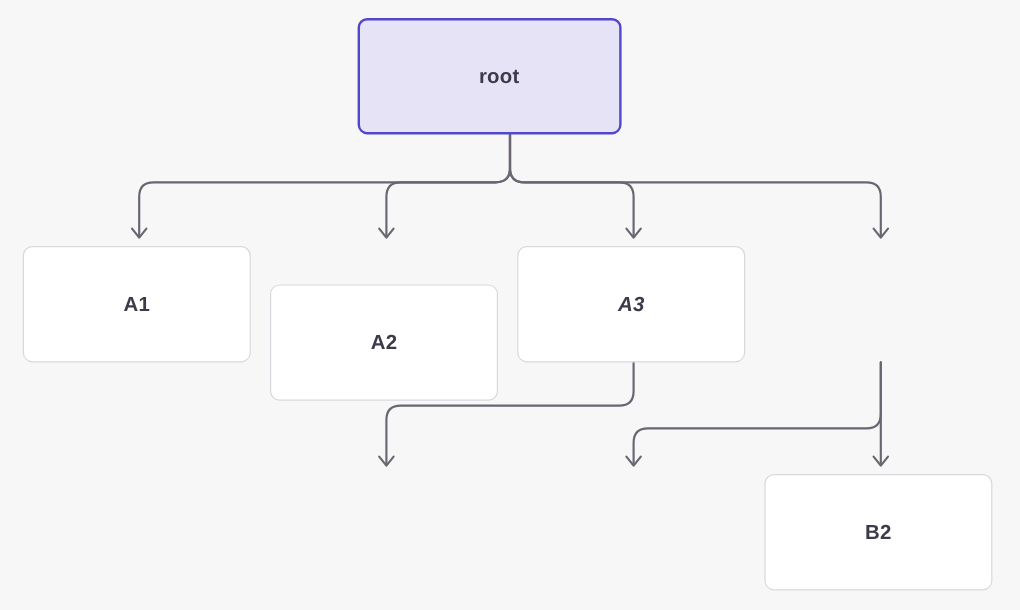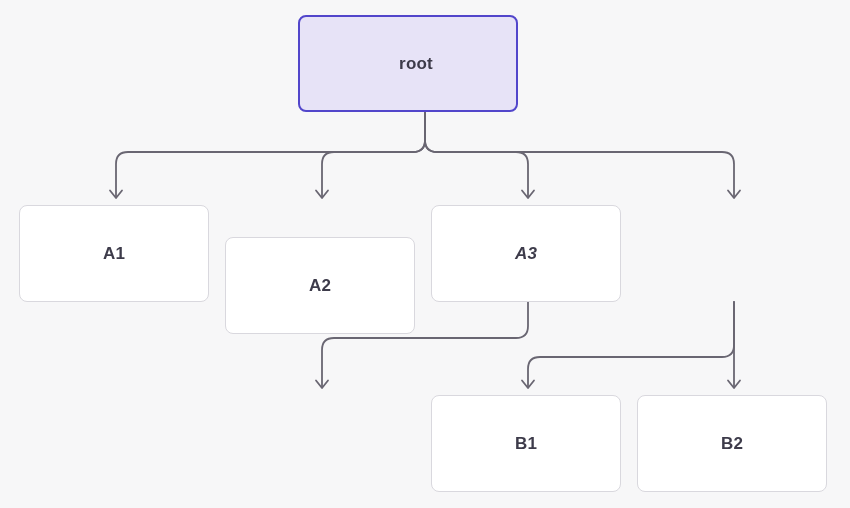"B1" div.node { html: <div> <span>B1</span> </div> -> none }
